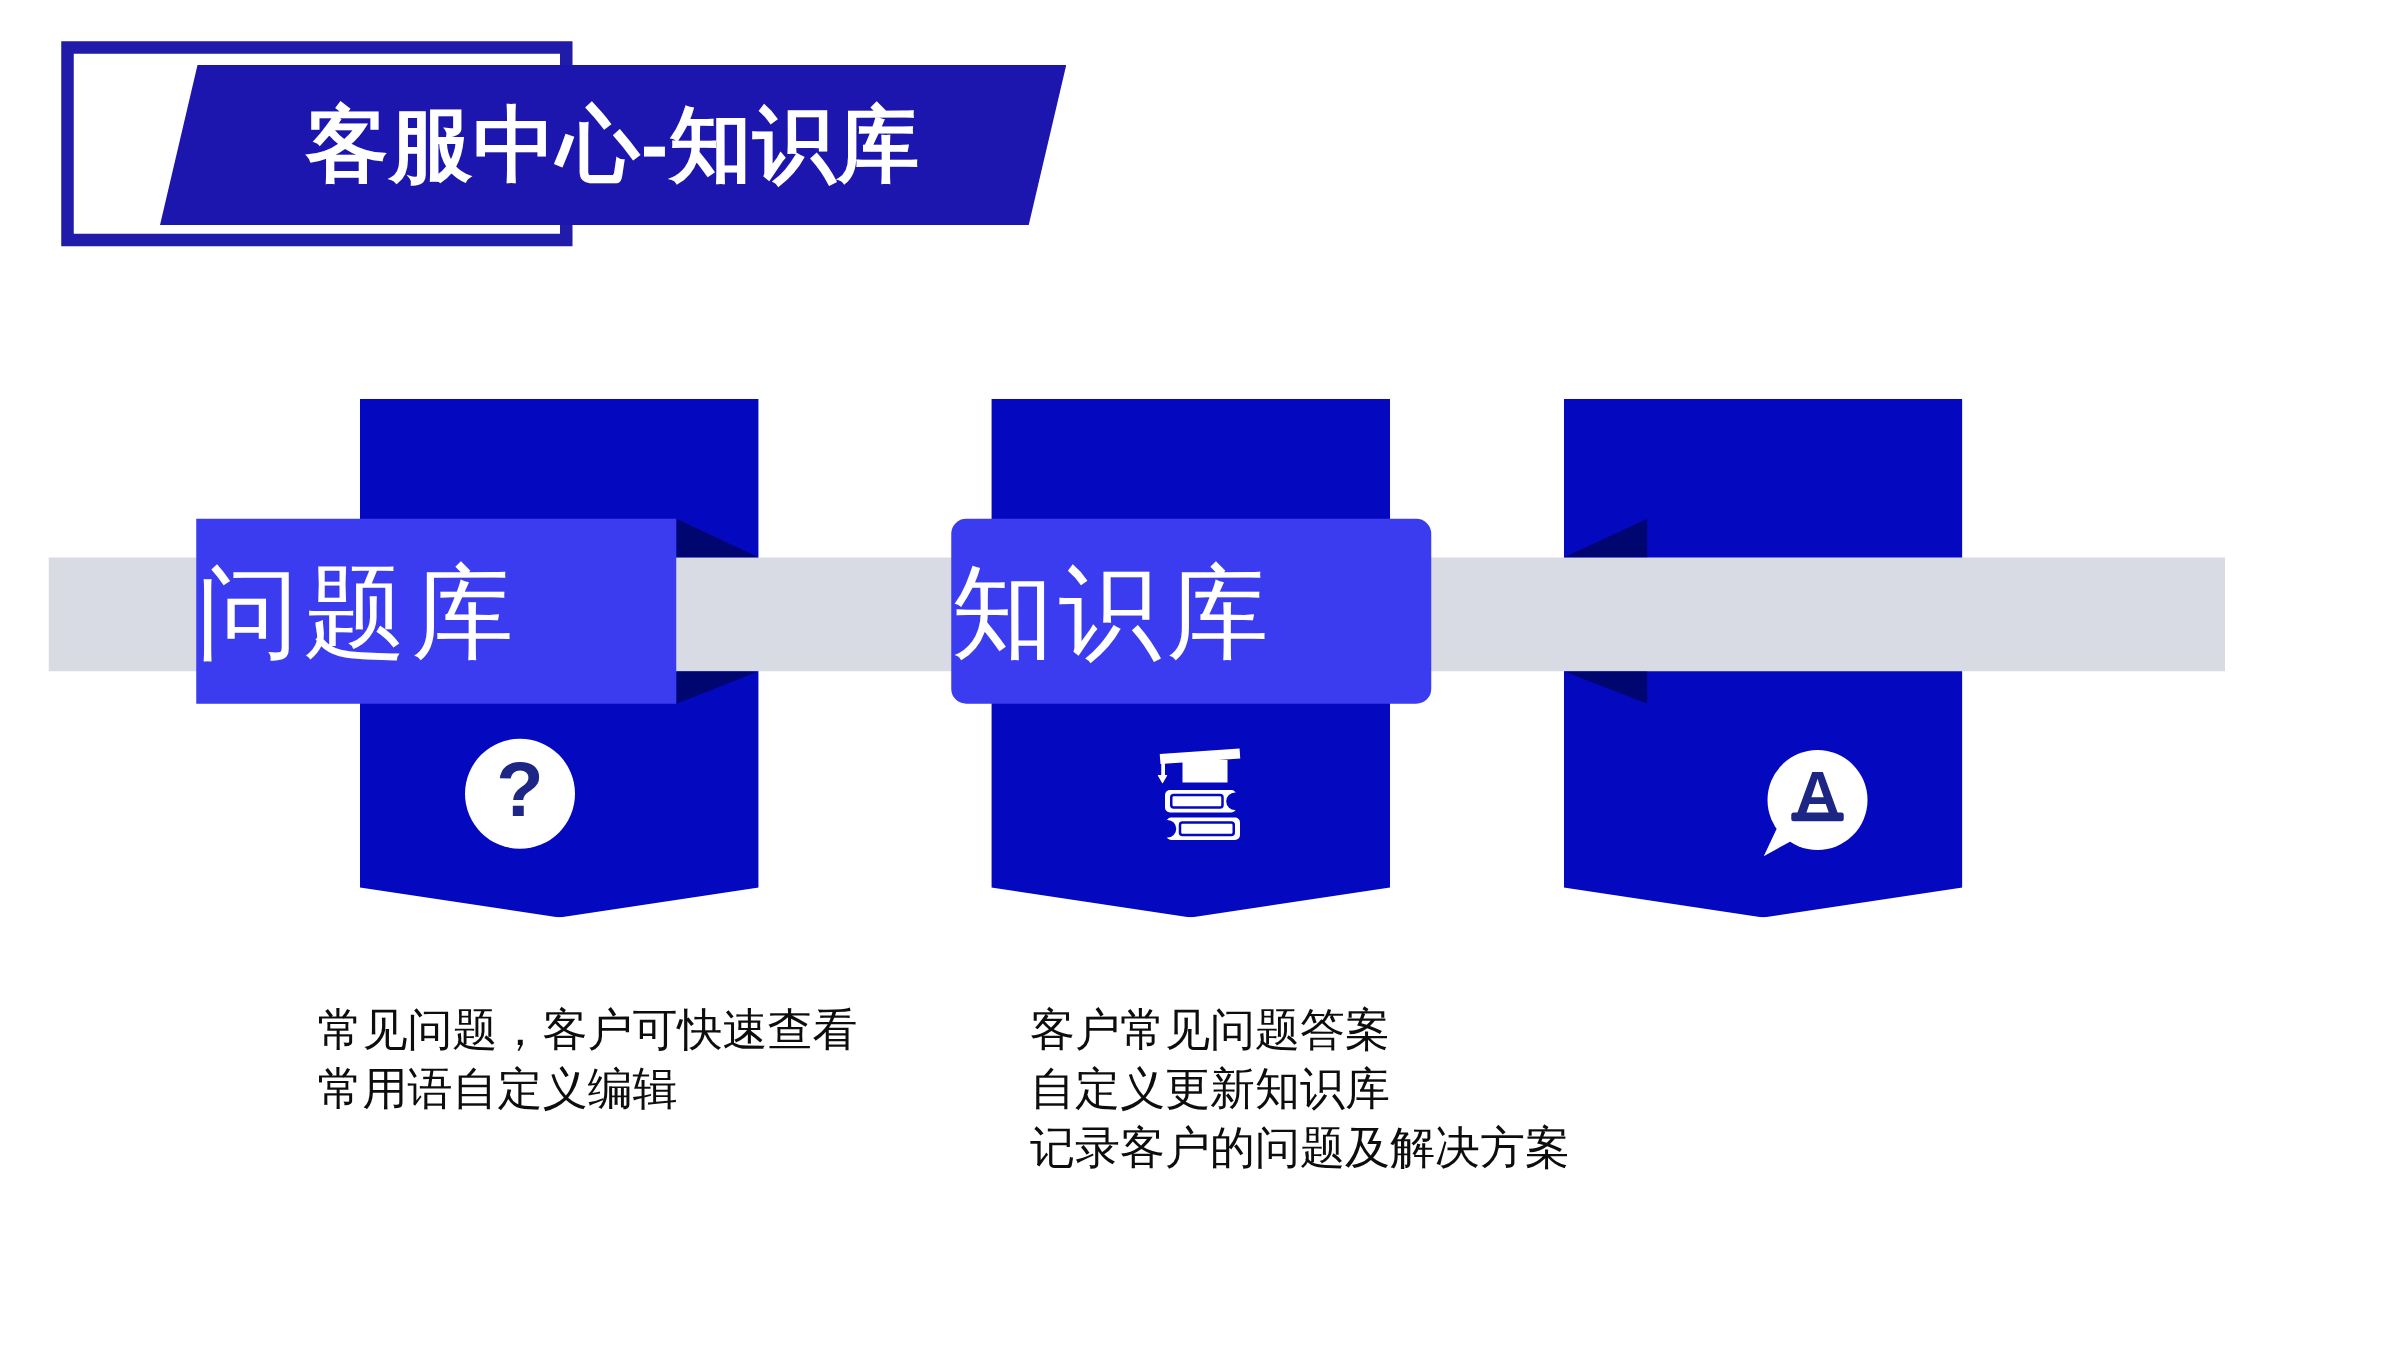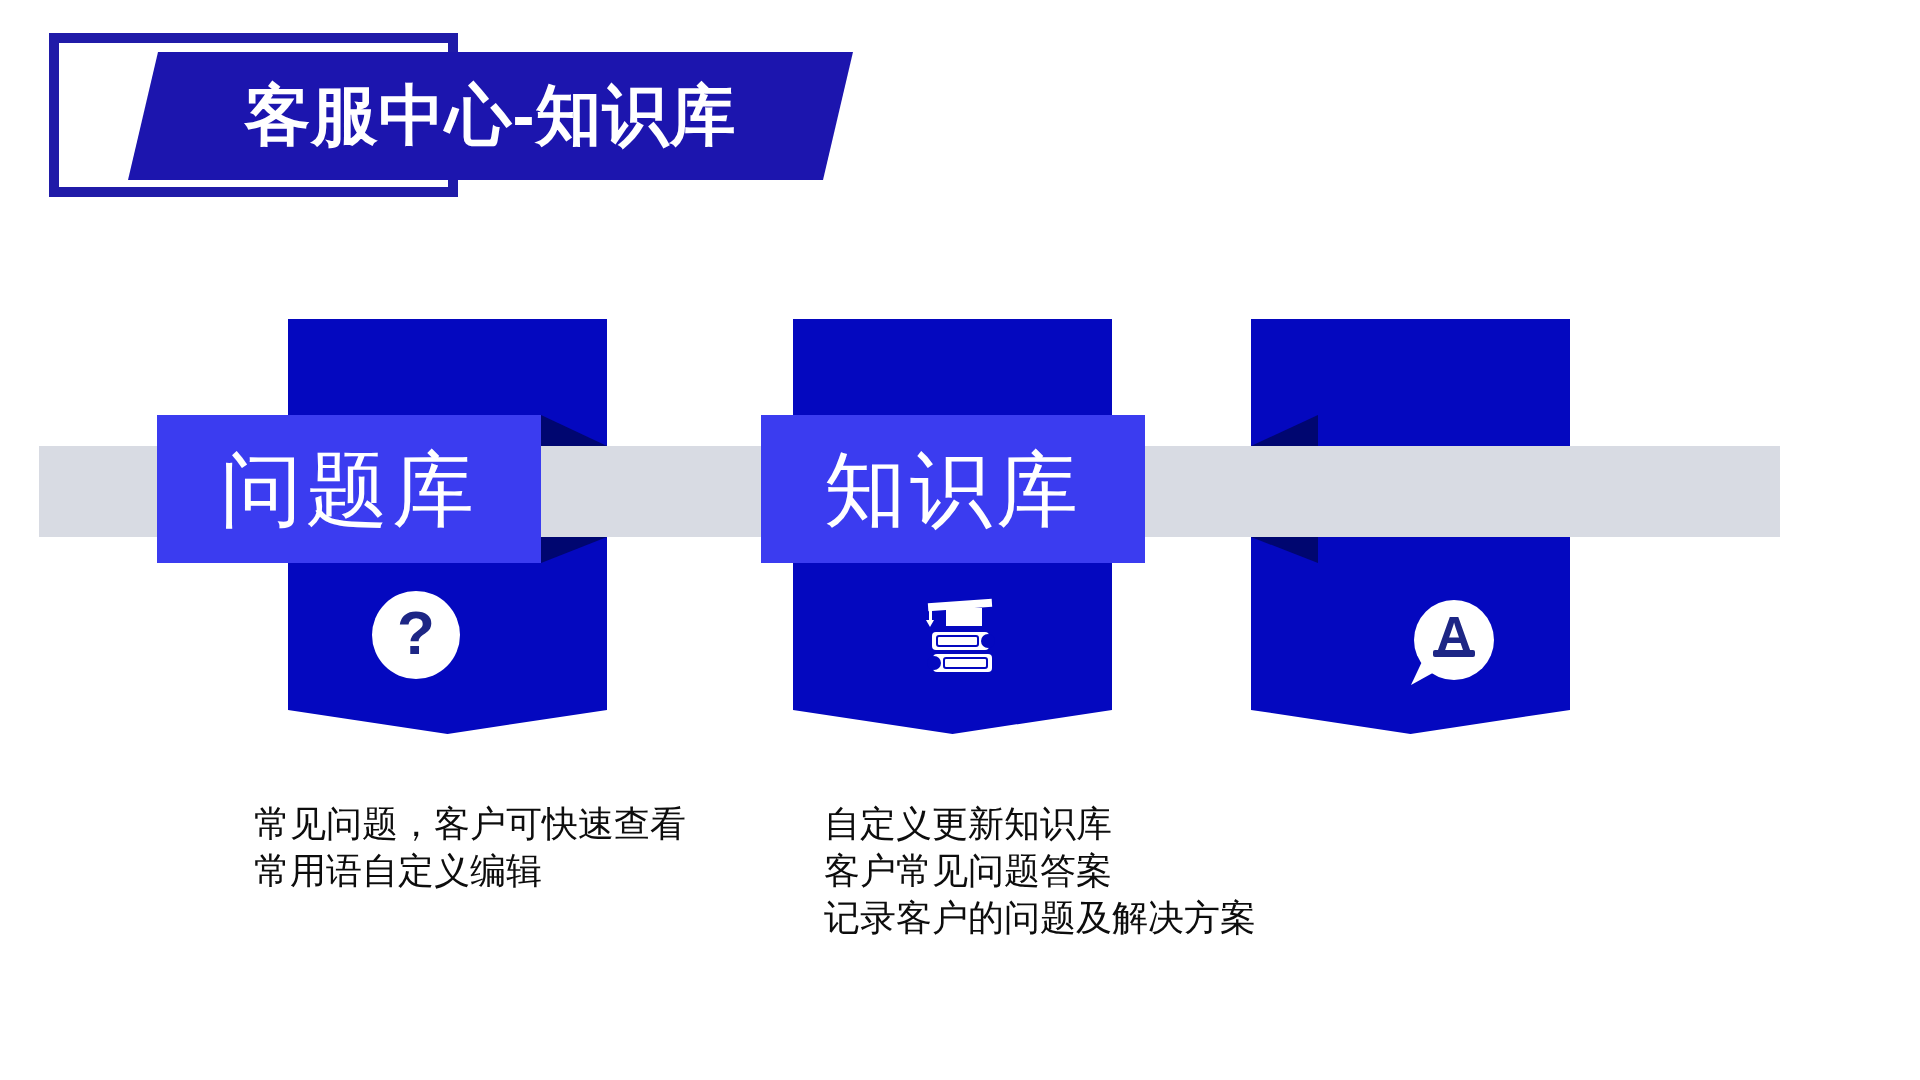"问题库" .label-plate { justify-content: center -> none }
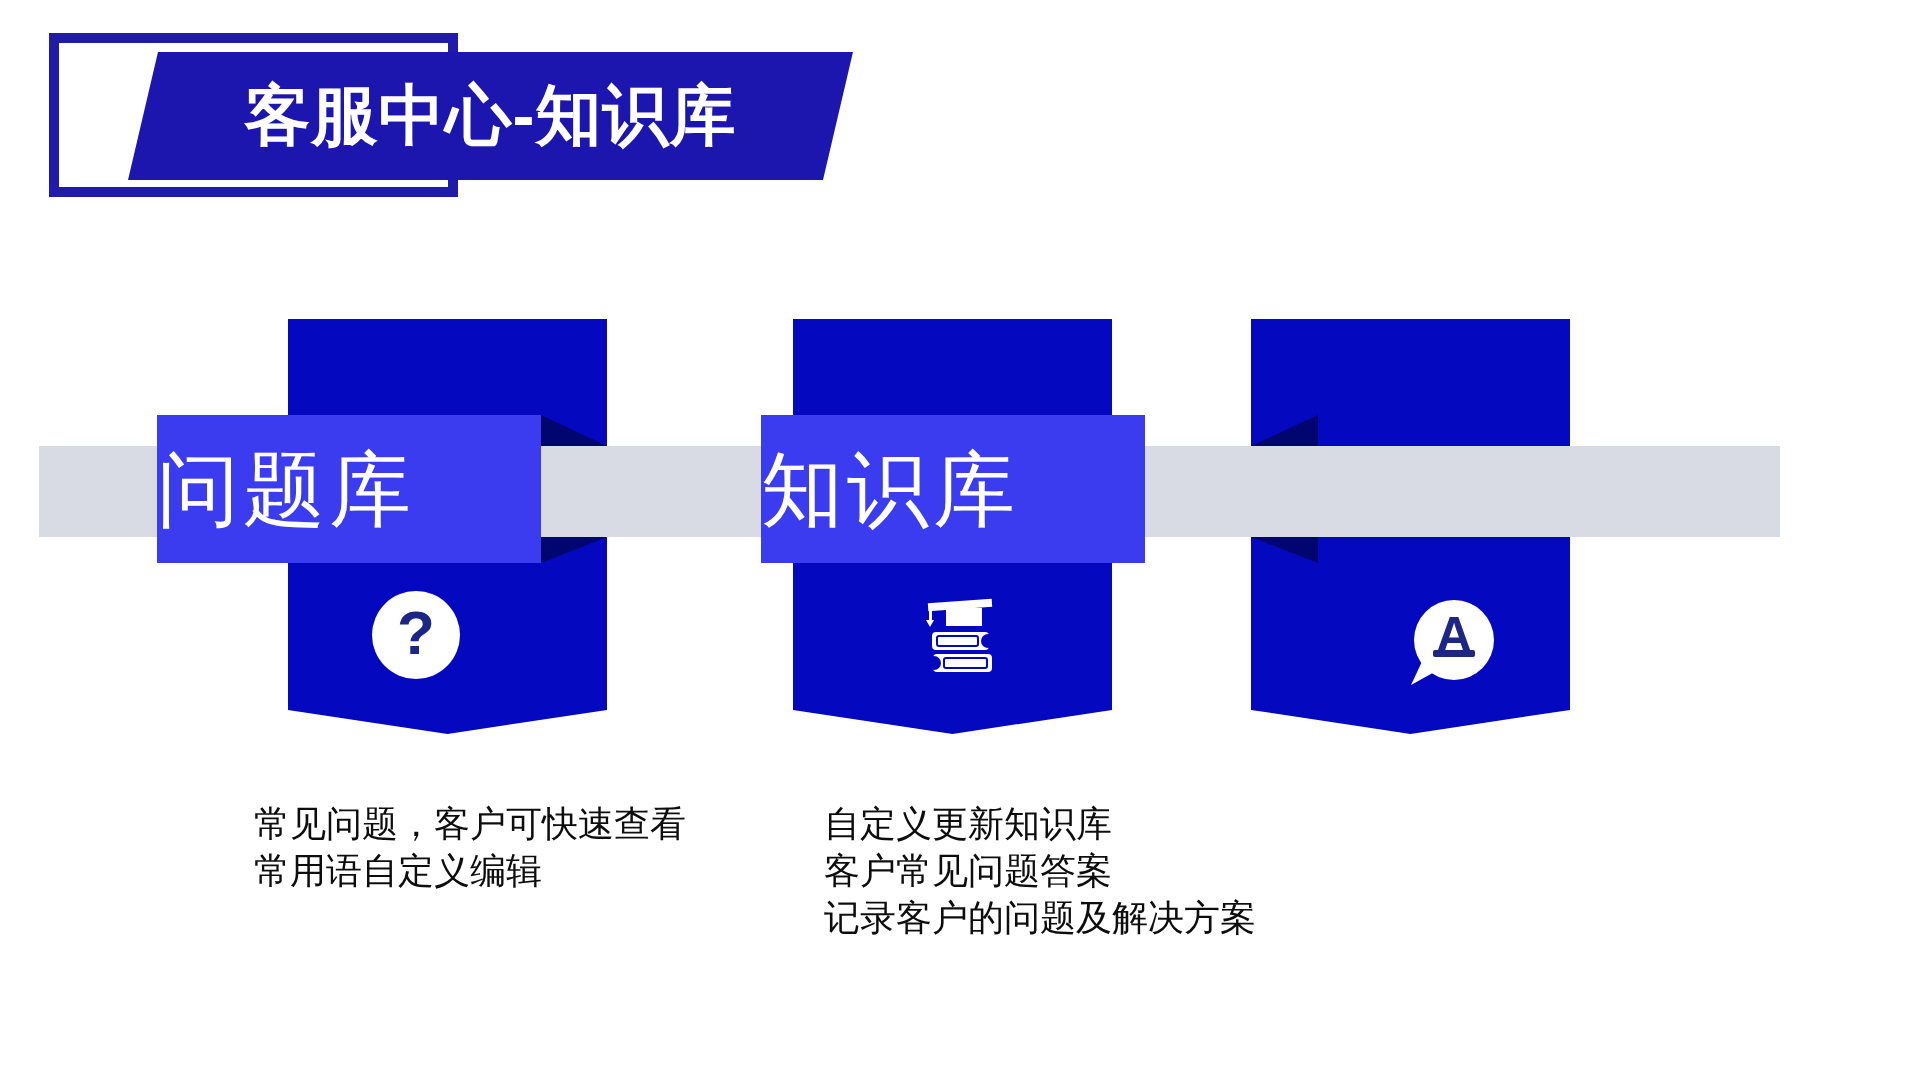"知识库" div.abs { border-radius: none -> 12px }
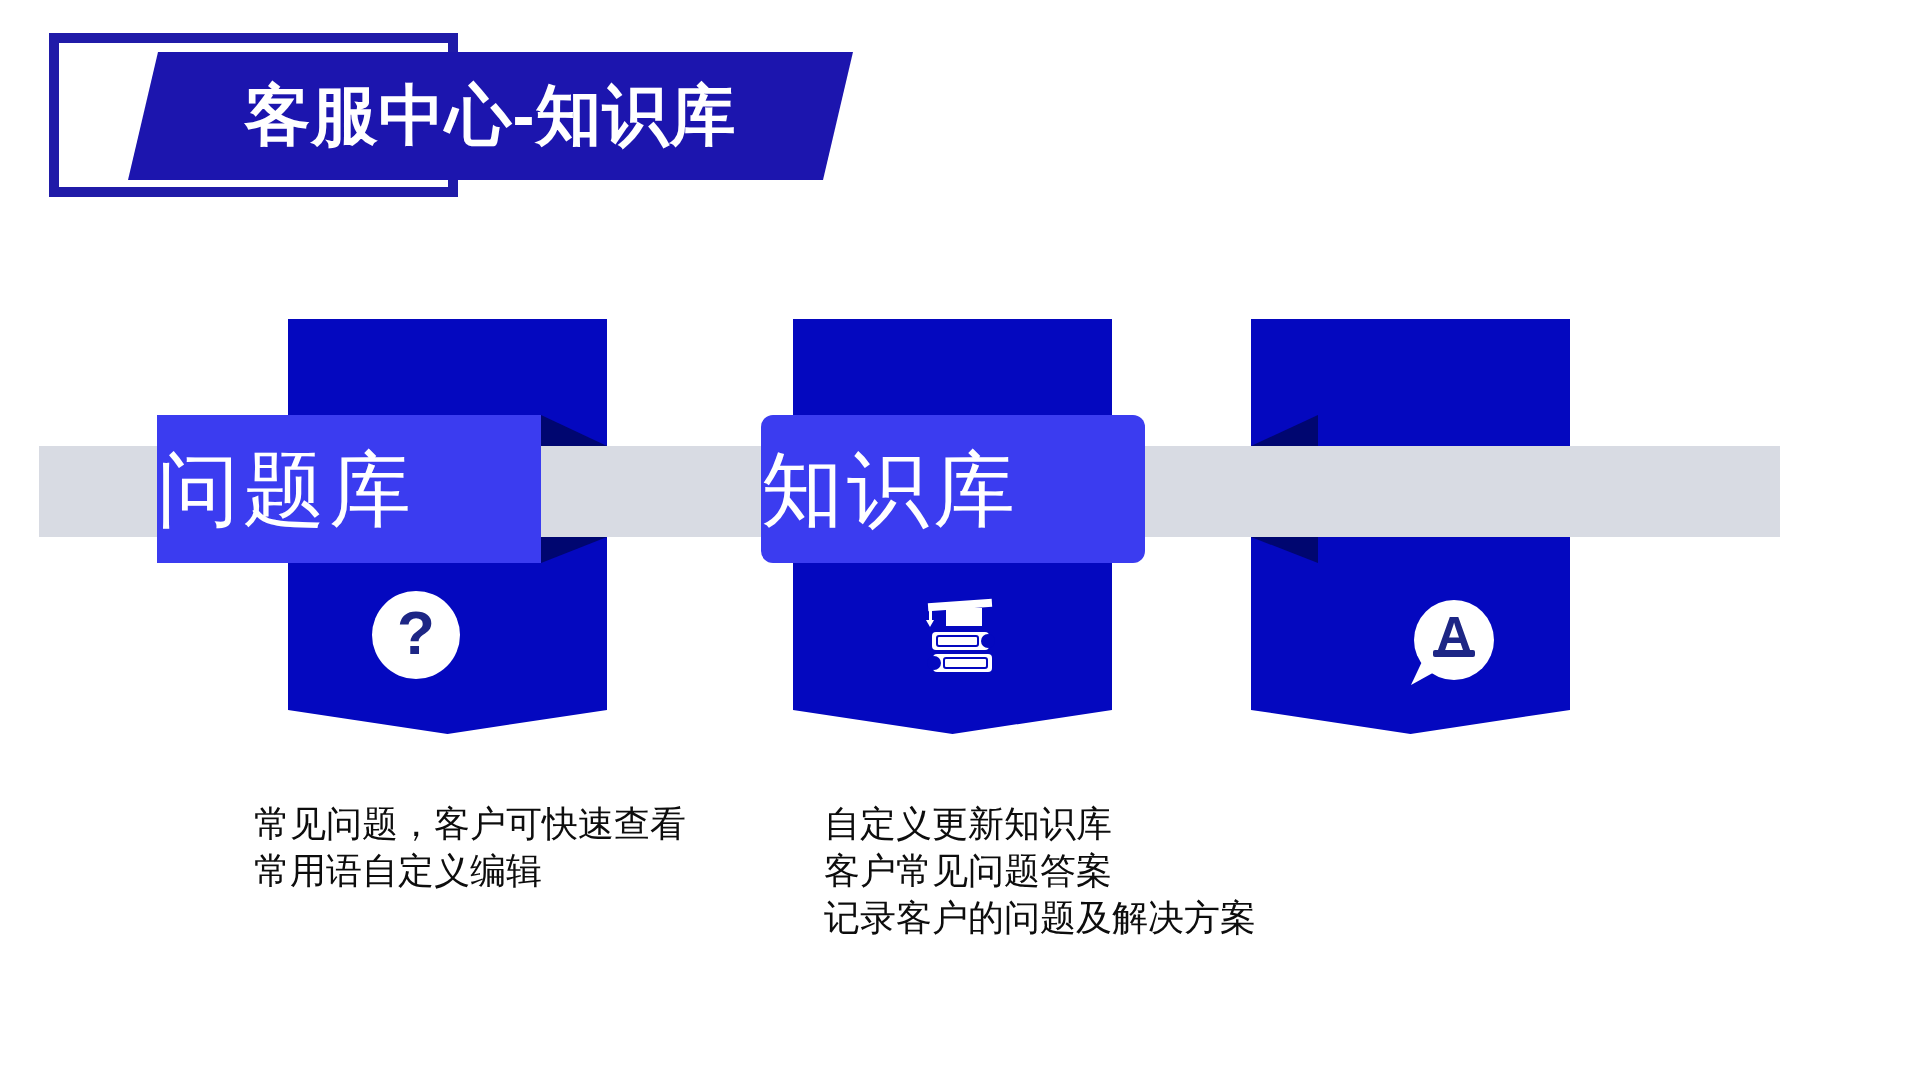"自定义更新知识库" div { order: before "客户常见问题答案" -> after "客户常见问题答案" }
